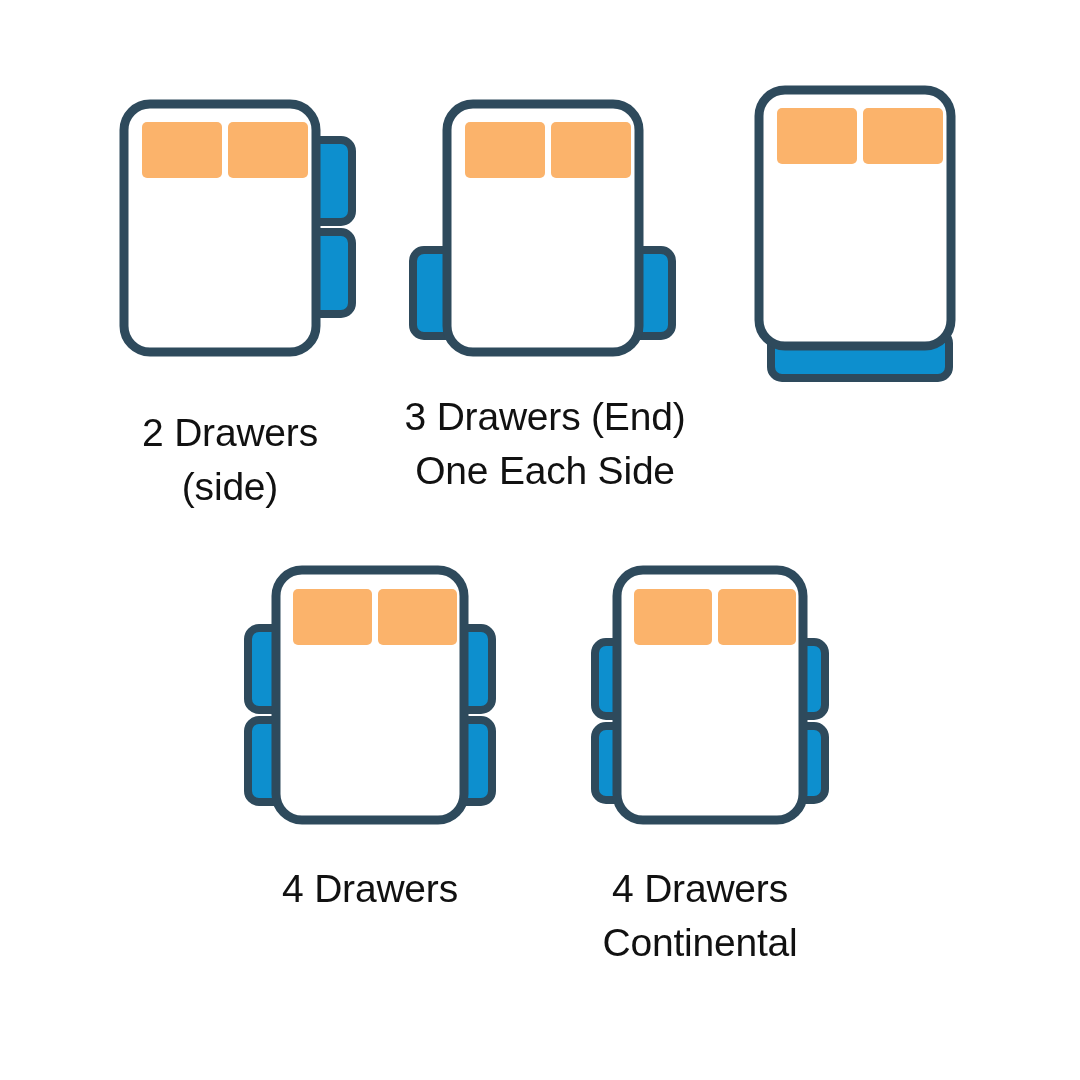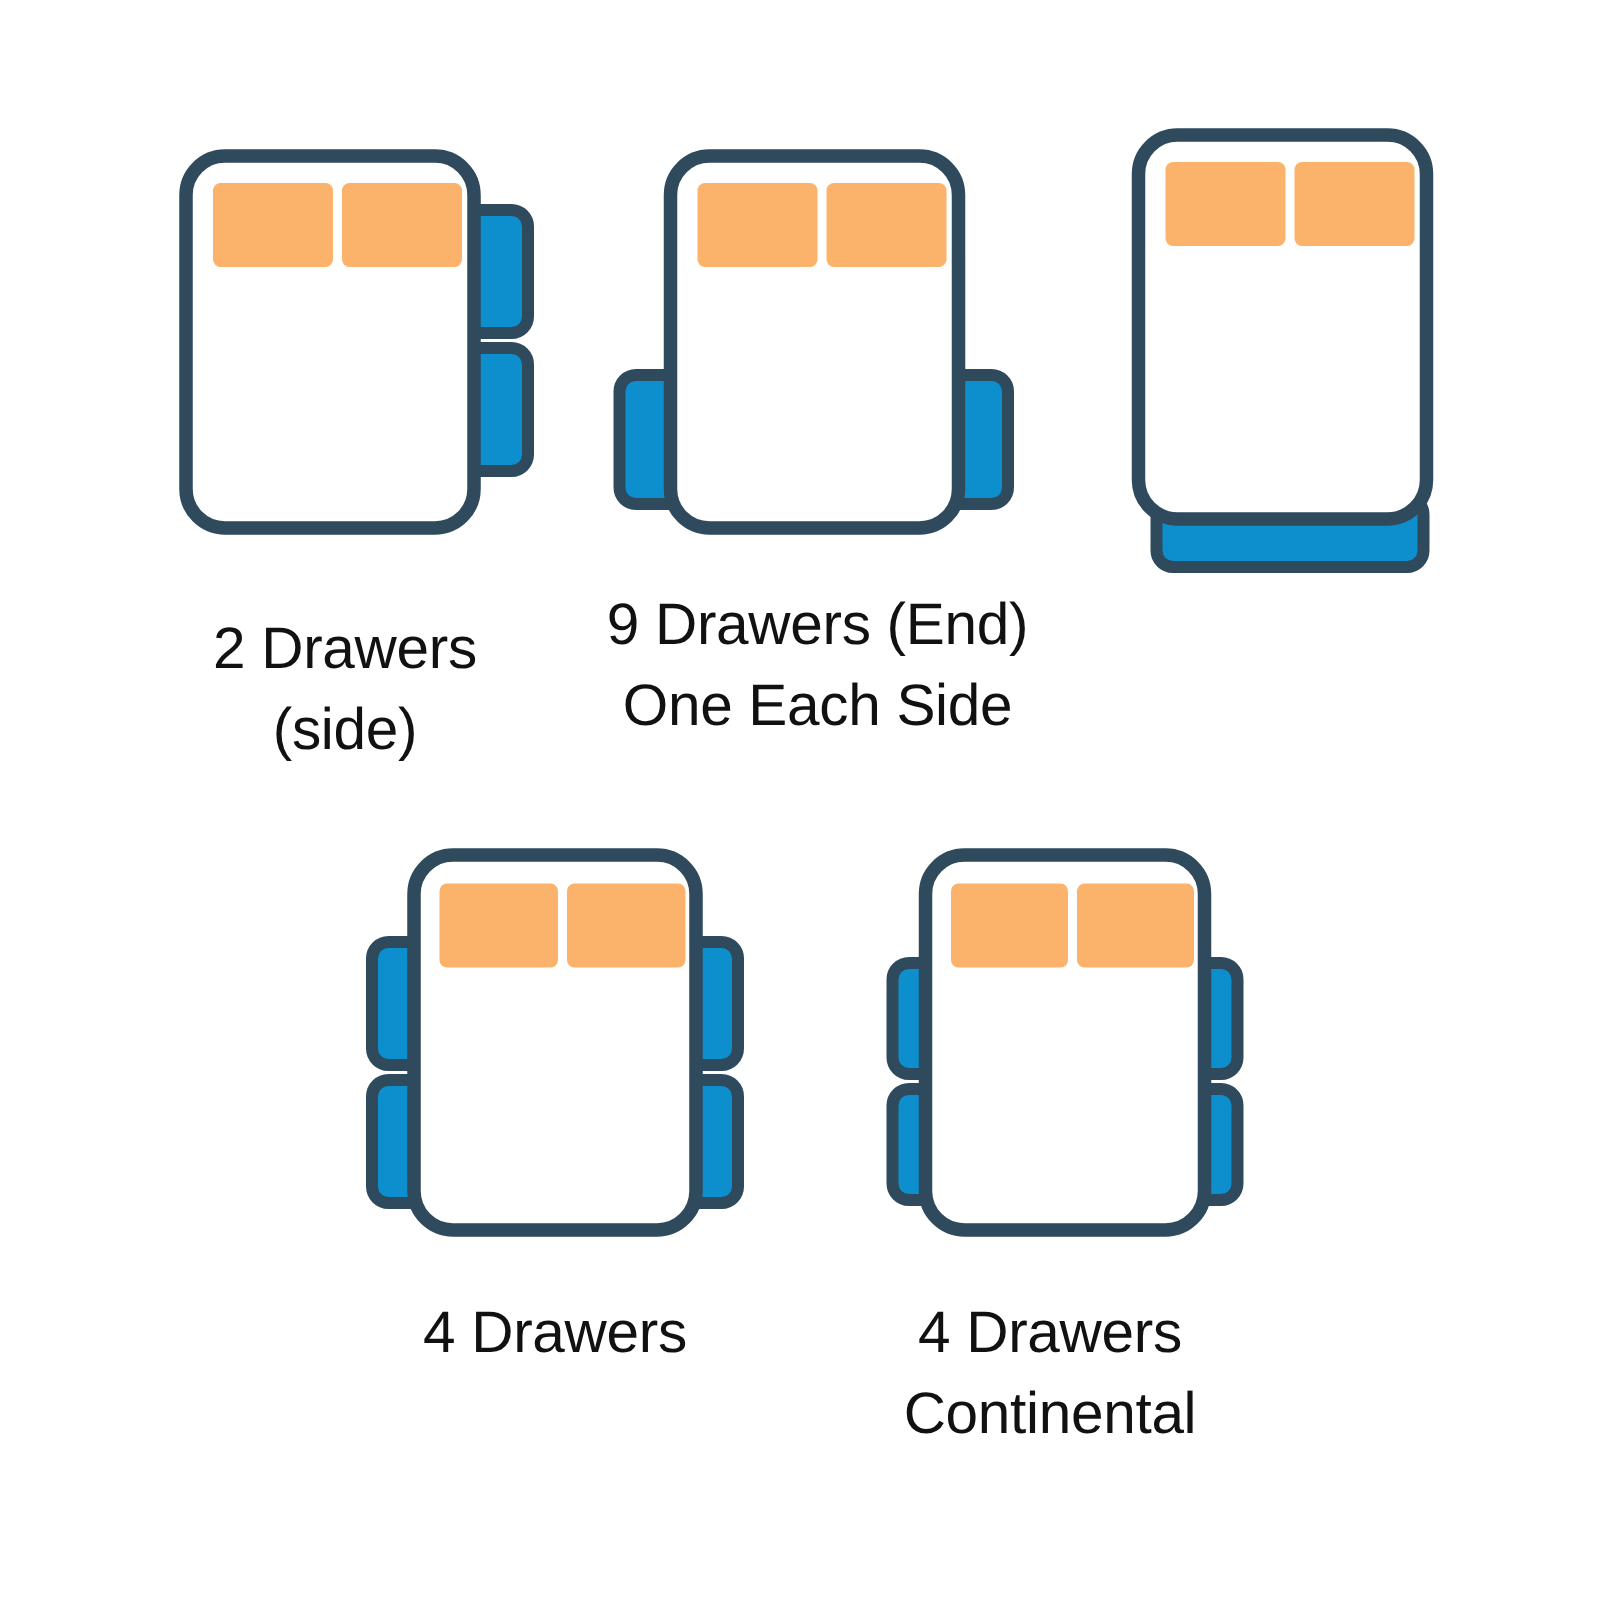"9 Drawers (End)" div.bed-caption { text: 9 -> 3 }
